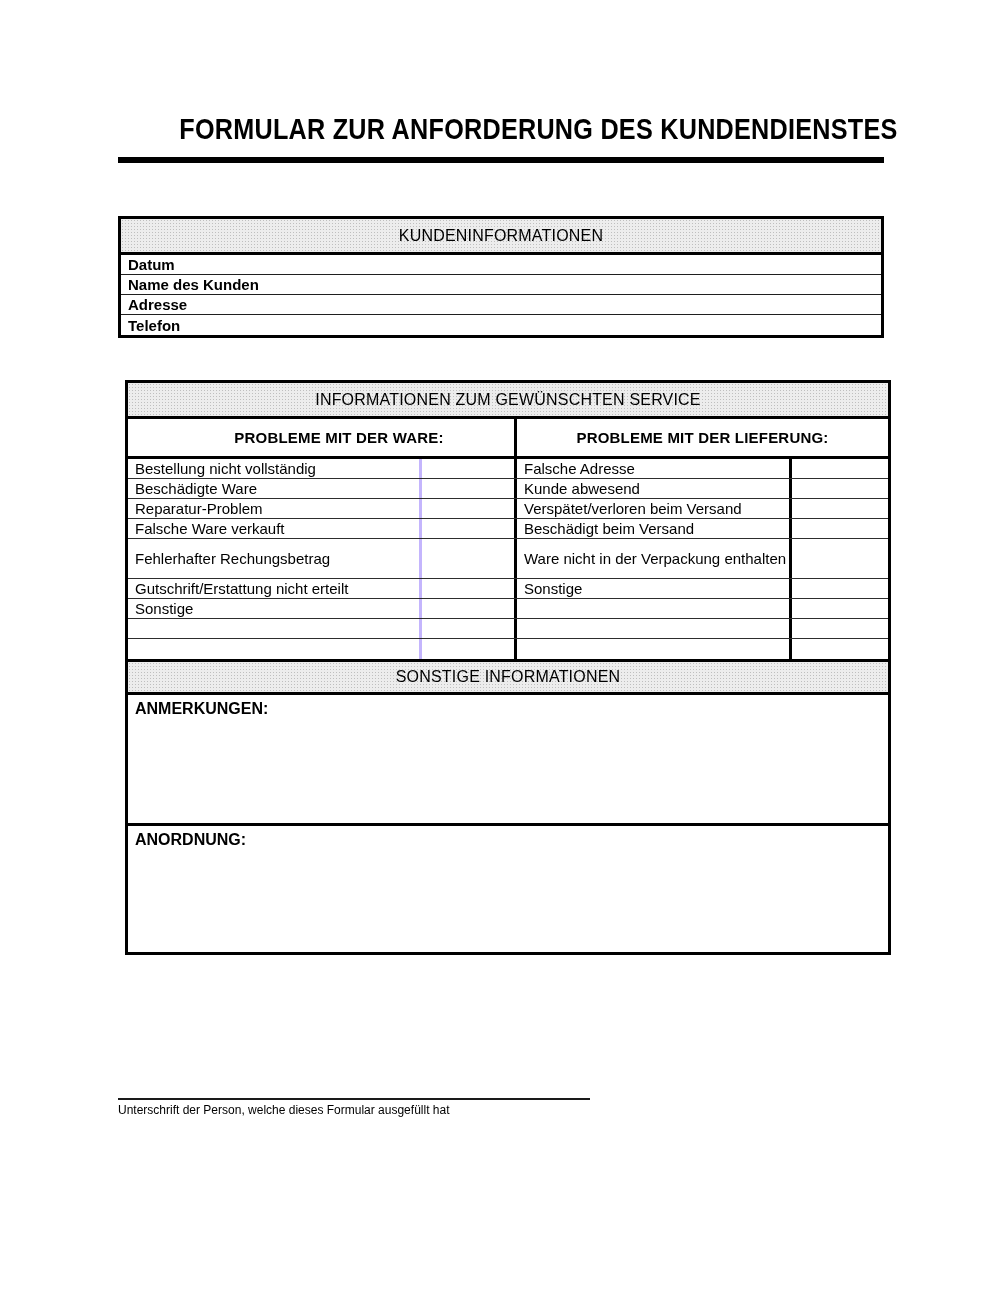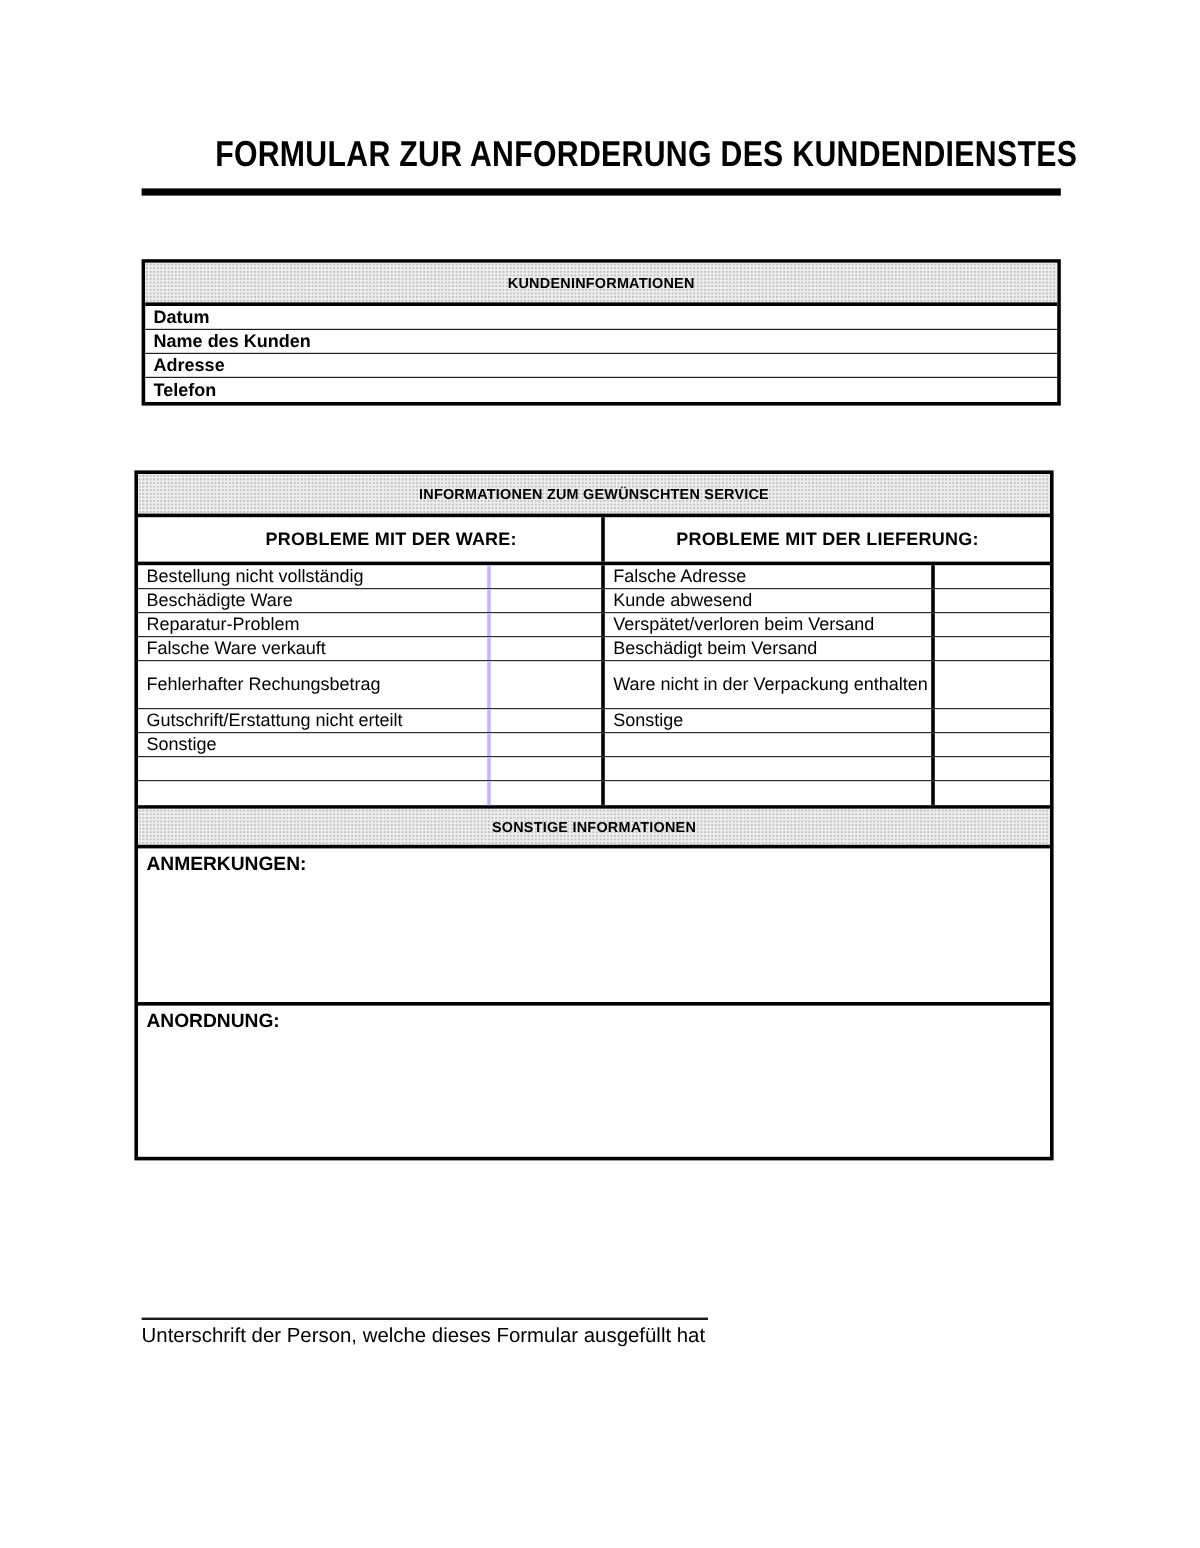"KUNDENINFORMATIONEN" .gray-head { font-size: 12px -> 16px; font-weight: bold -> normal }
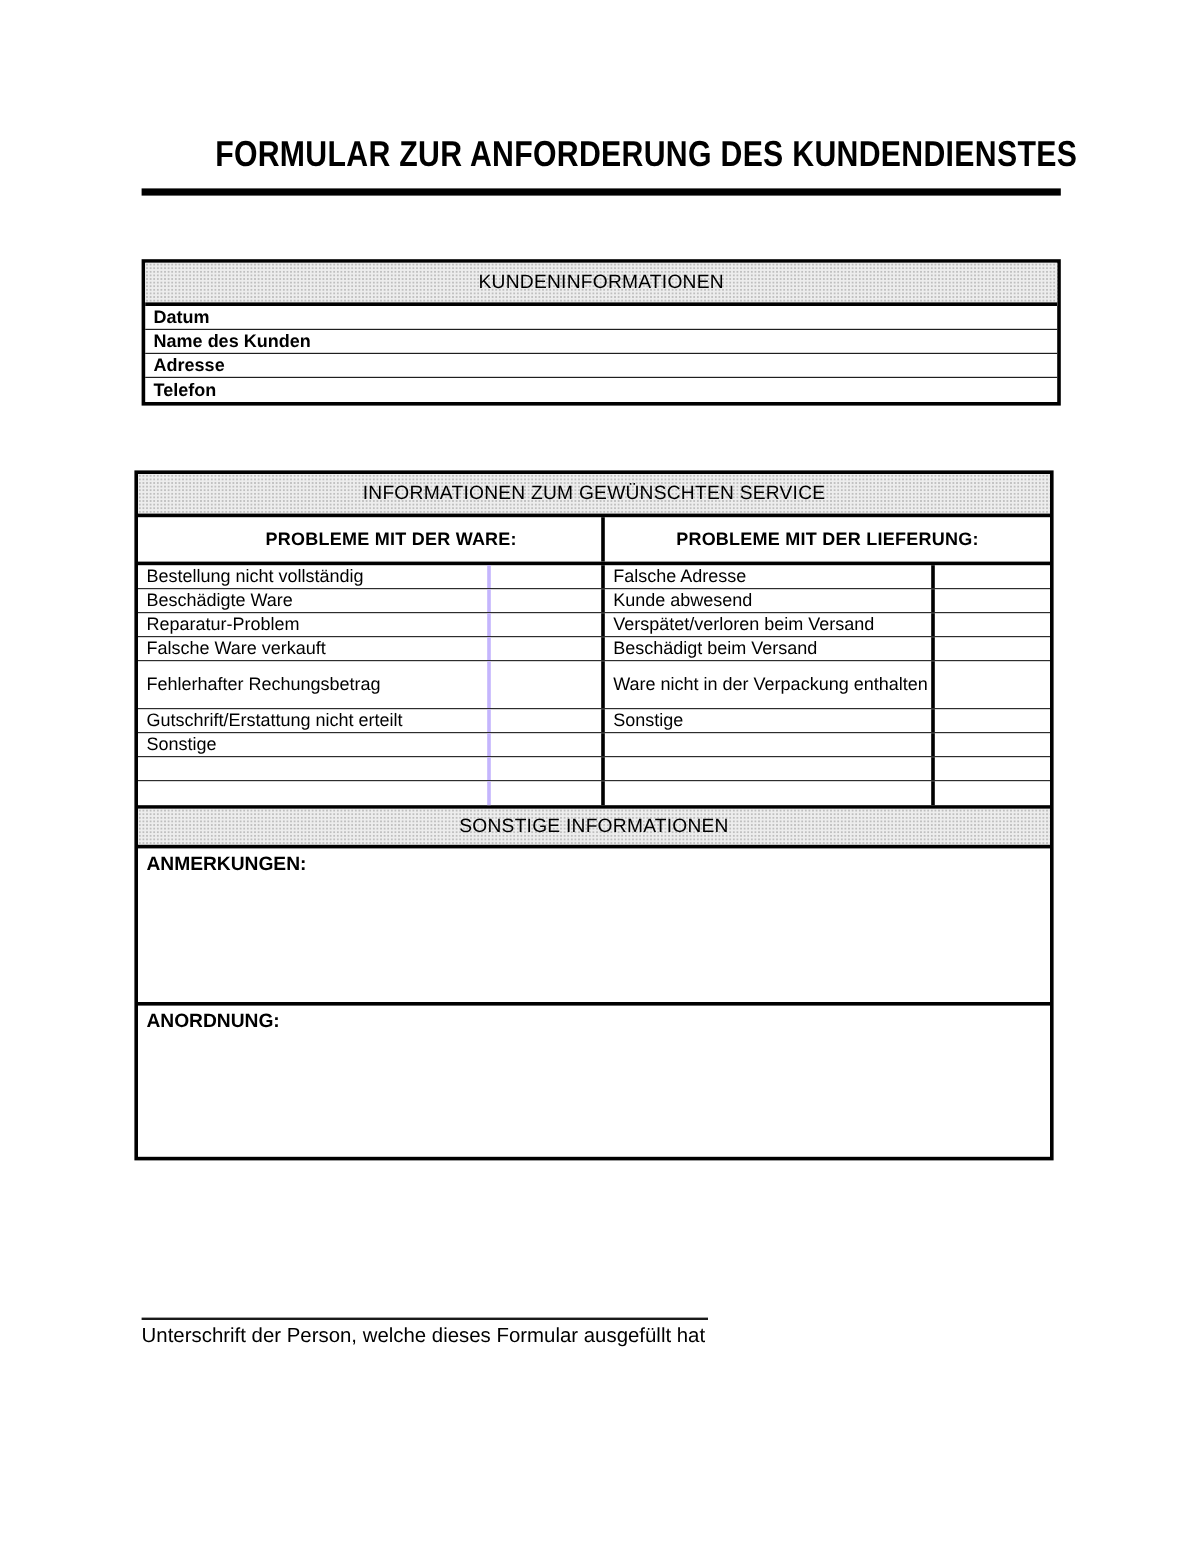"INFORMATIONEN ZUM GEWÜNSCHTEN SERVICE" .table2 { left: 112px -> 125px; margin-top: 12px -> none }
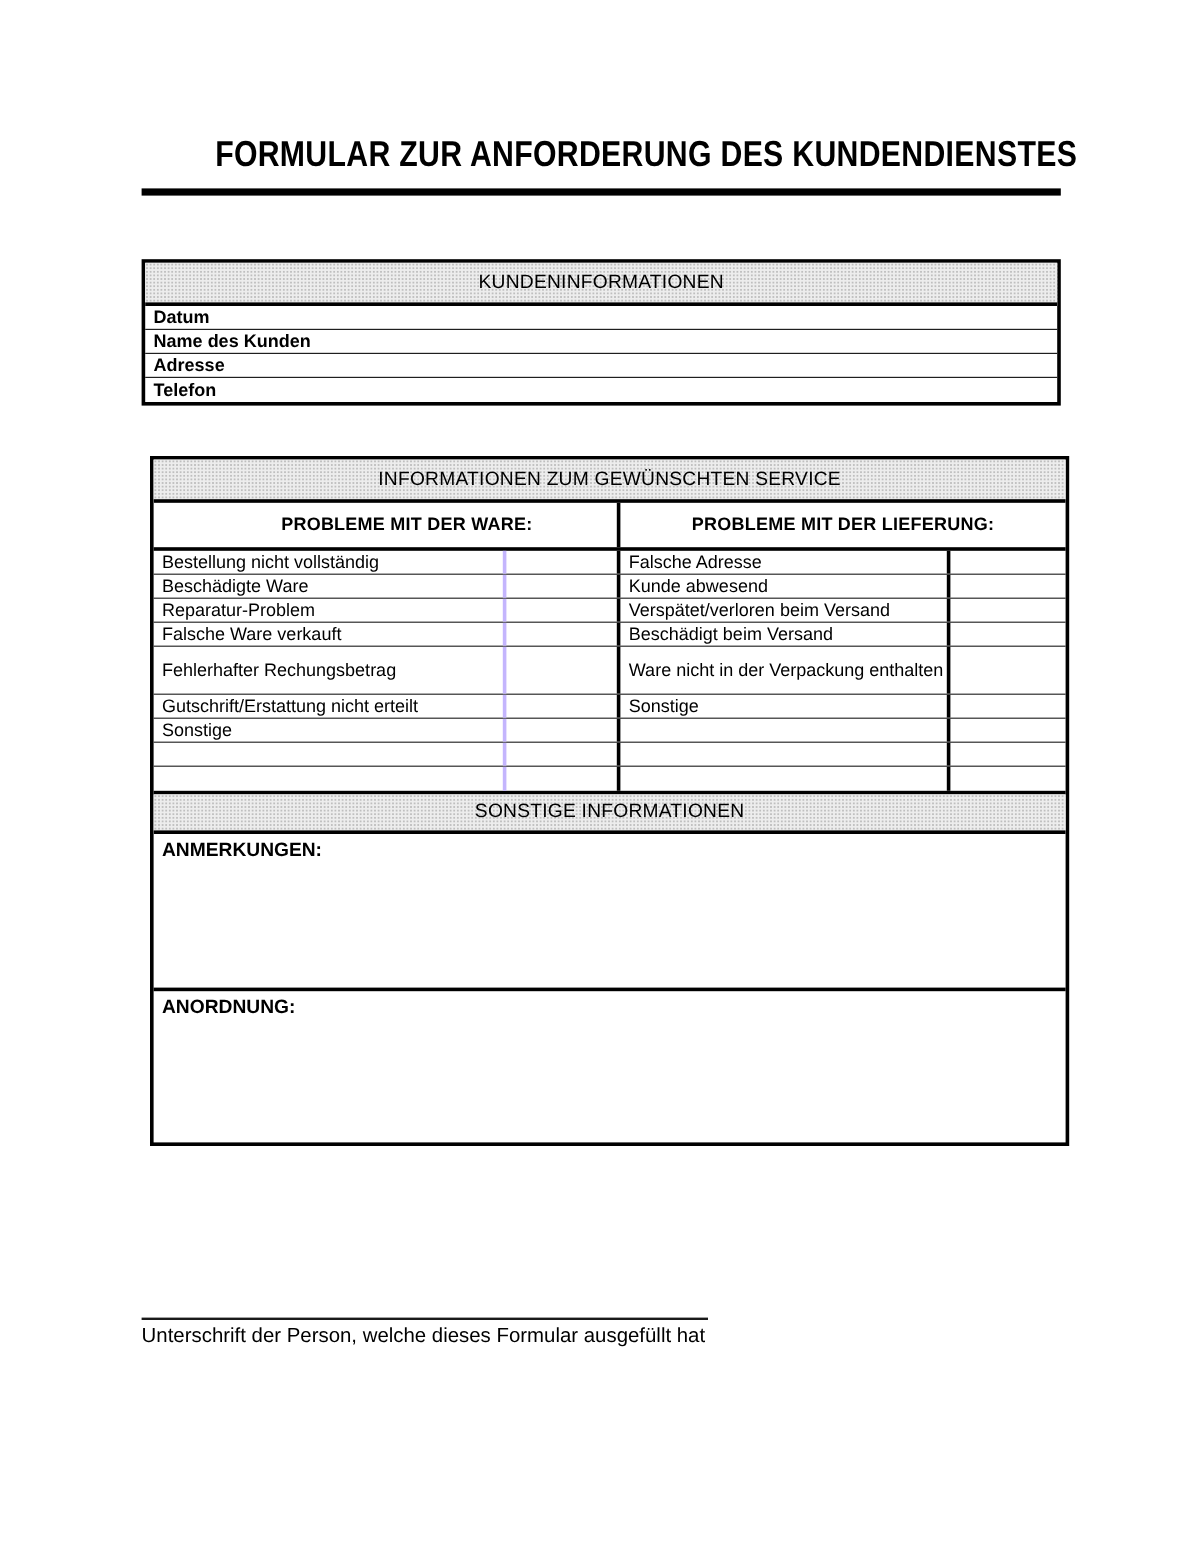"Unterschrift der Person, welche dieses" .sig-caption { font-size: 17px -> 12px }
